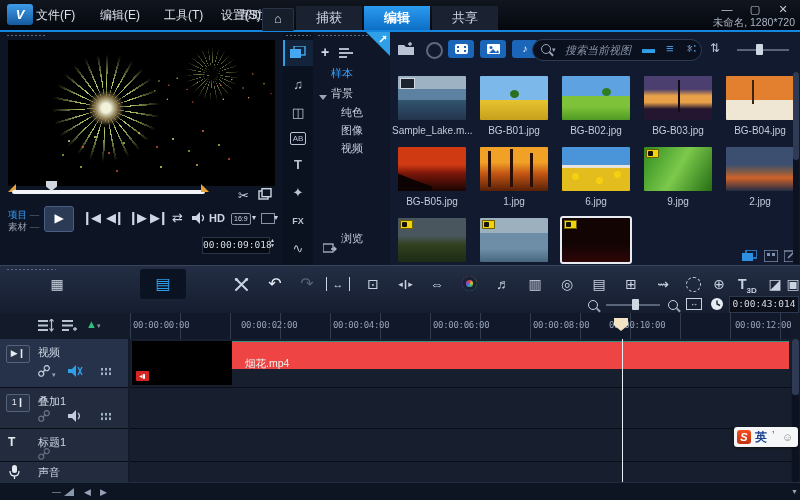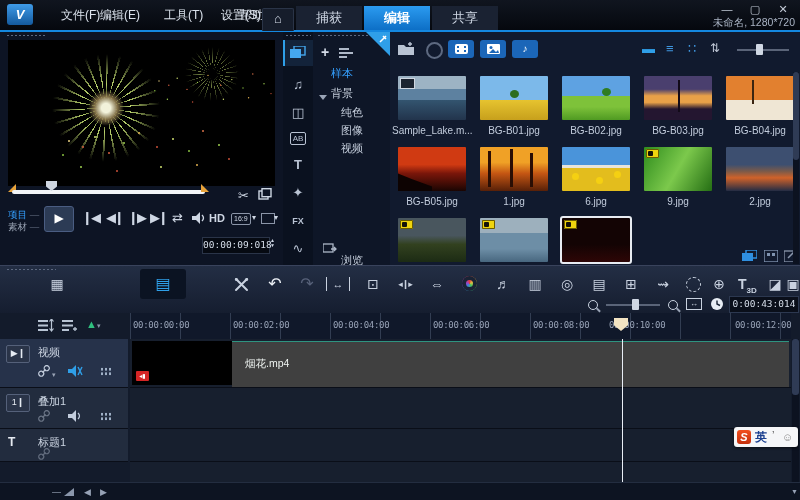"文件(F)" span.abs { left: 61px -> 36px }
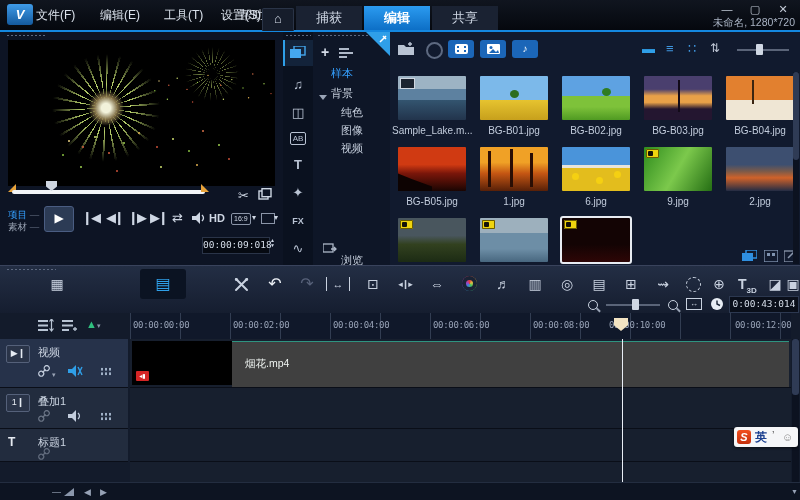"搜索当前视图" div.abs { html: none -> <div> <span></span> <span>▾</span> <input> <span>×</span> </div> }
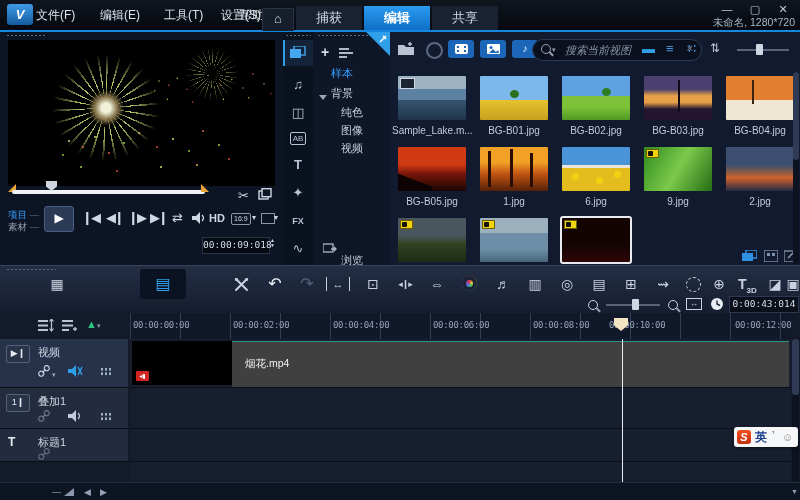"浏览" div.abs { top: 221px -> 199px }
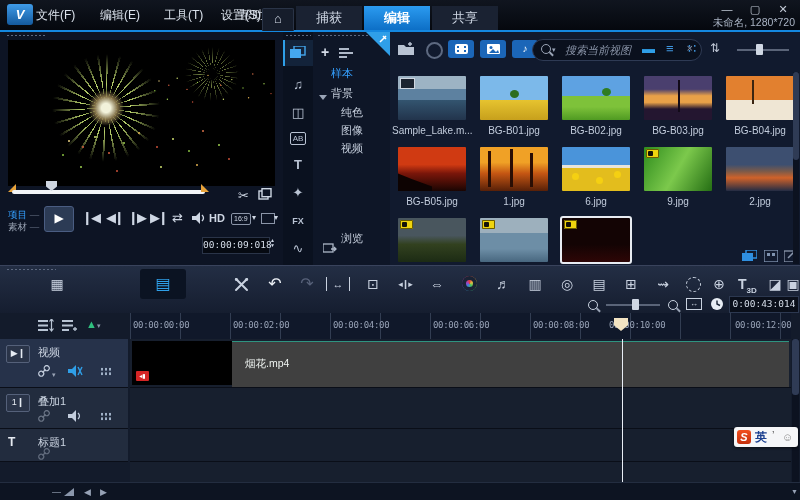"00:00:02:00" span.abs { left: 103px -> 111px }
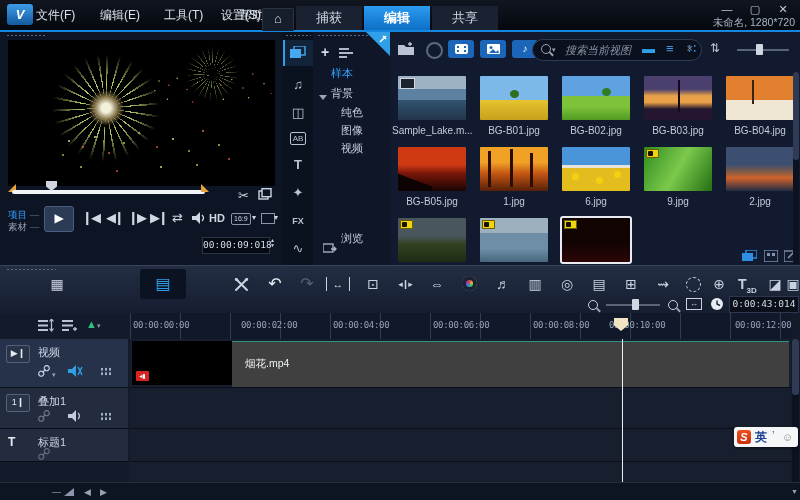"烟花.mp4" #clip-teal { background: #404040 -> #ef4444; height: 46px -> 28px }
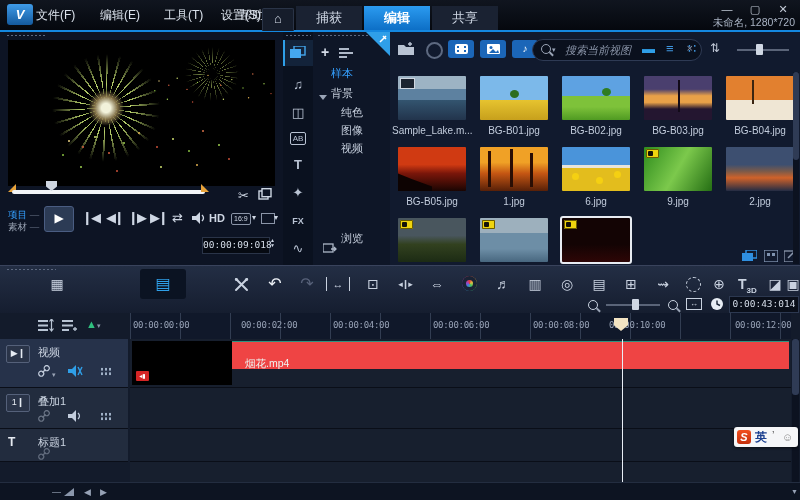"声音" div.abs { html: none -> <div> <span> <svg> <rect></rect> <path></path> </svg> </span> <span>声音</span> </div> }
